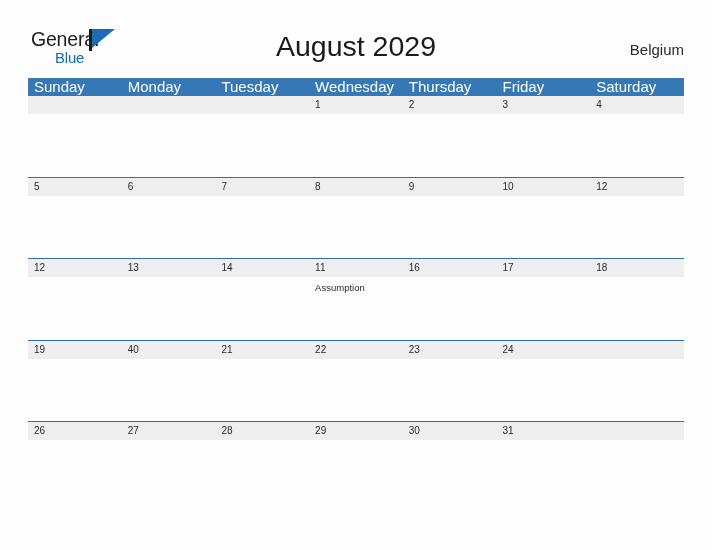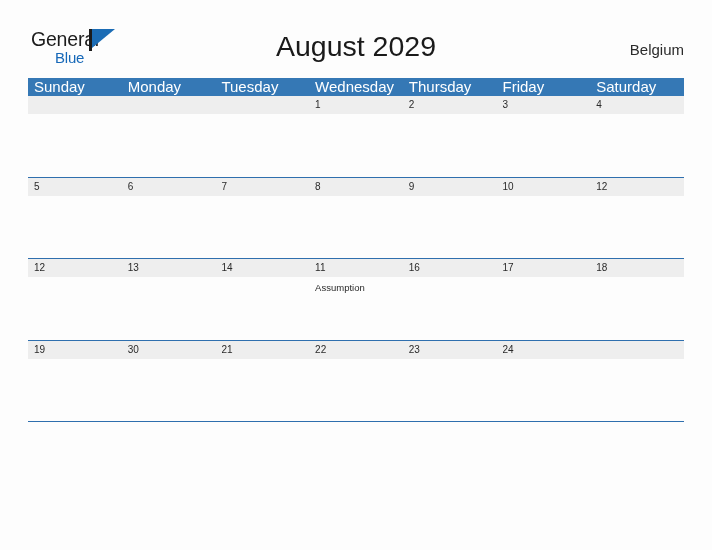"30" div.daycell { text: 30 -> 40 }
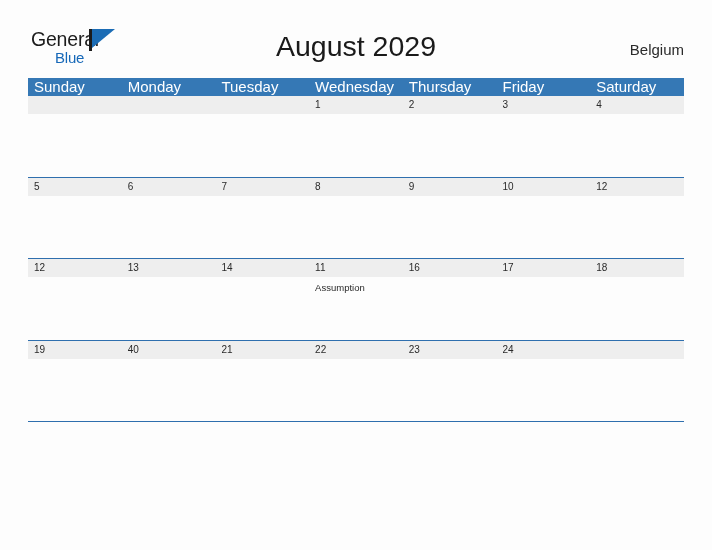"26" div.datestrip { html: none -> <div> <div>26</div> <div>27</div> <div>28</div> <div>29</div> <div>30</div> <div>31</div> <div></div> </div> }
